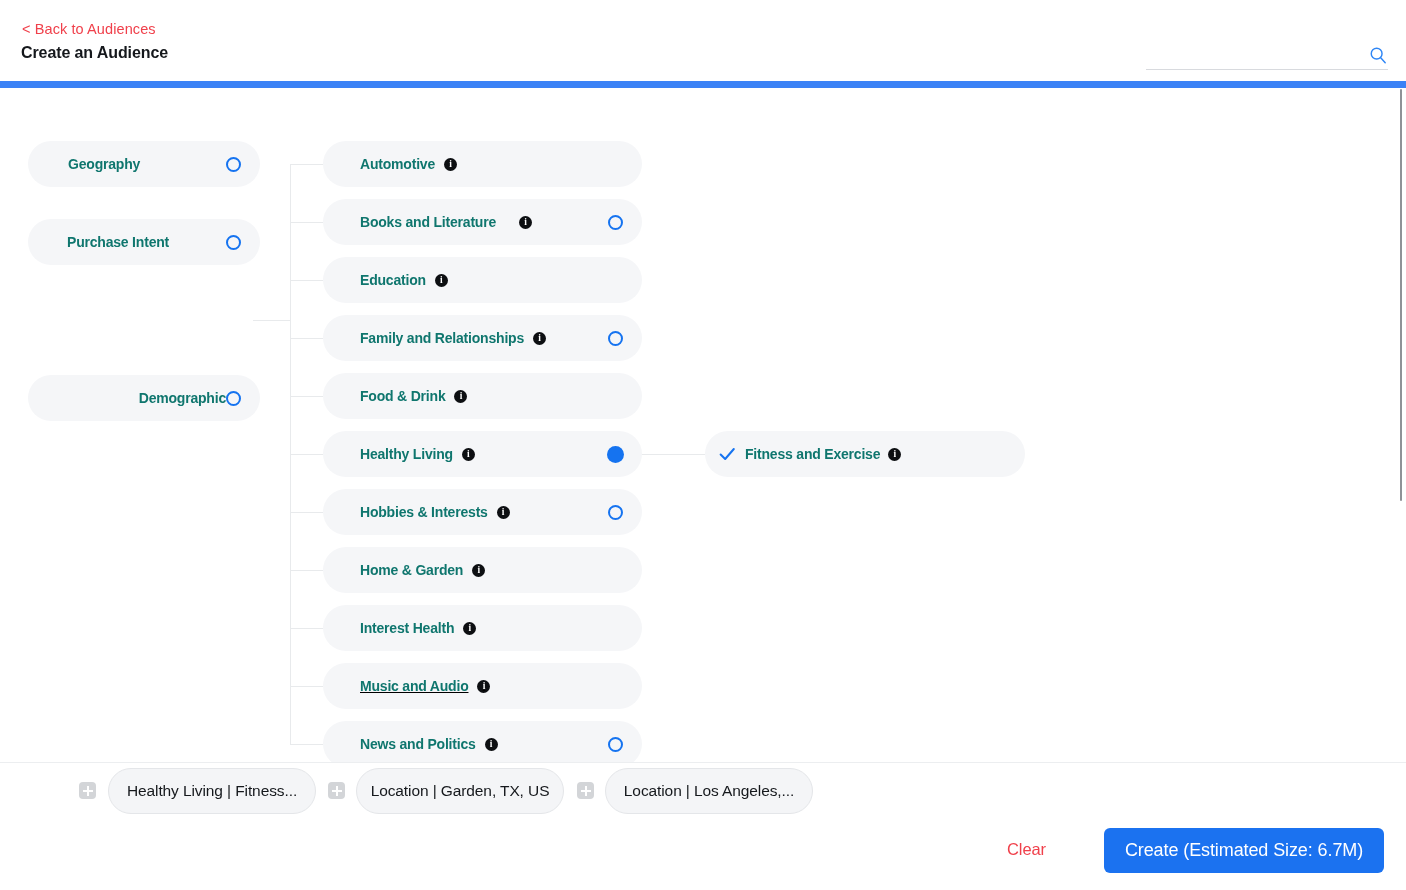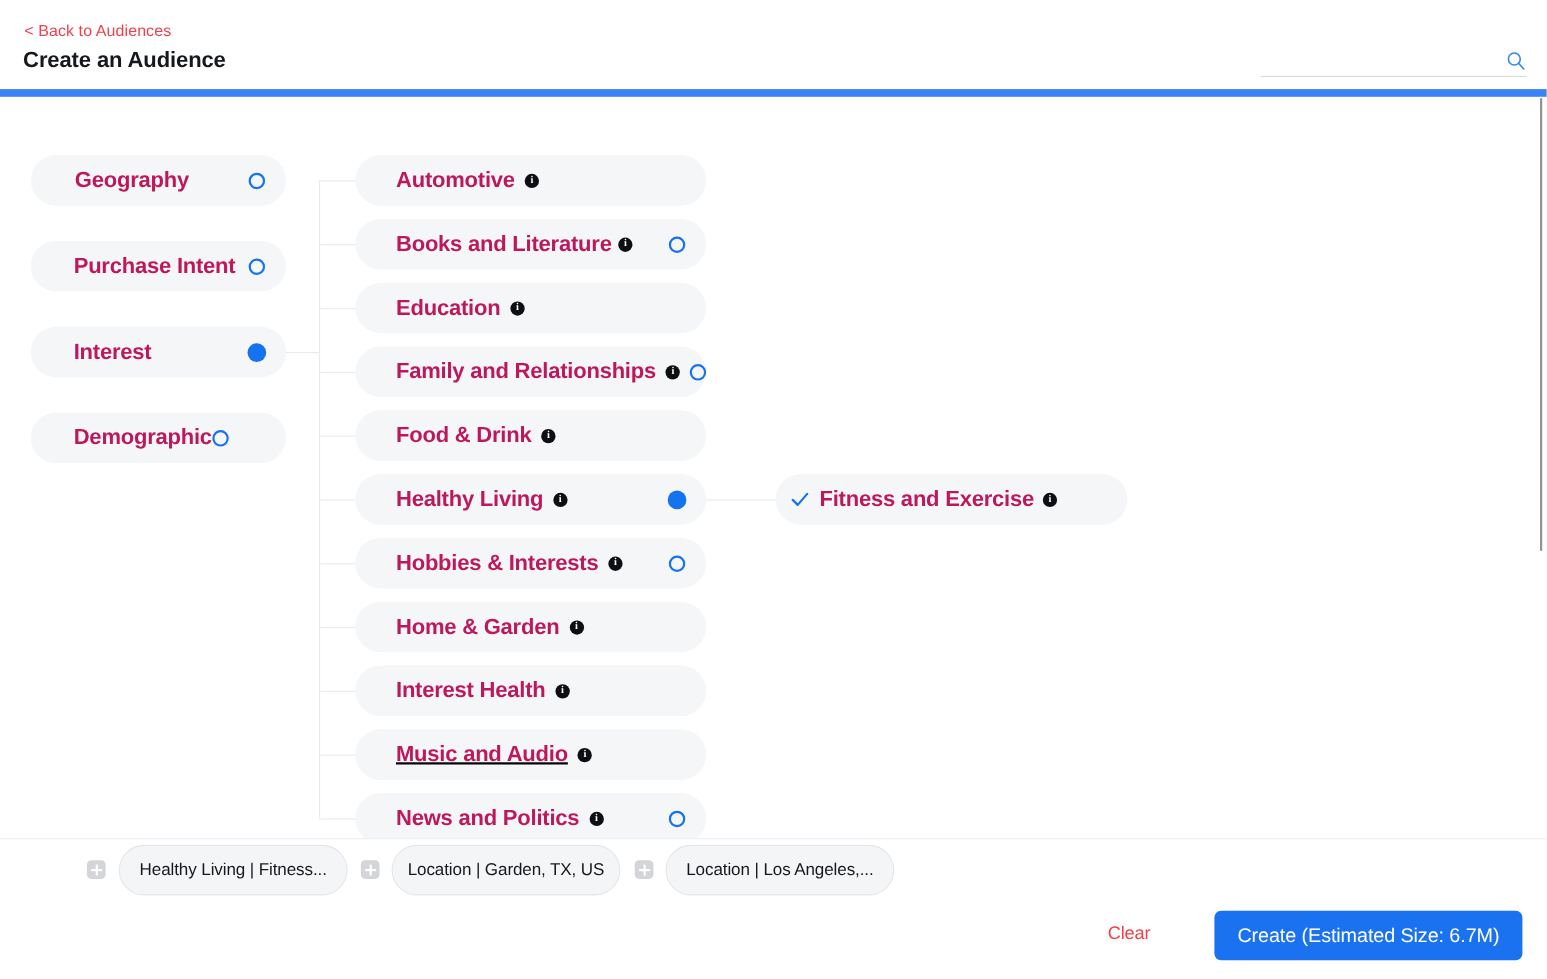"Create an Audience" .page-title { font-size: 20px -> 16px }
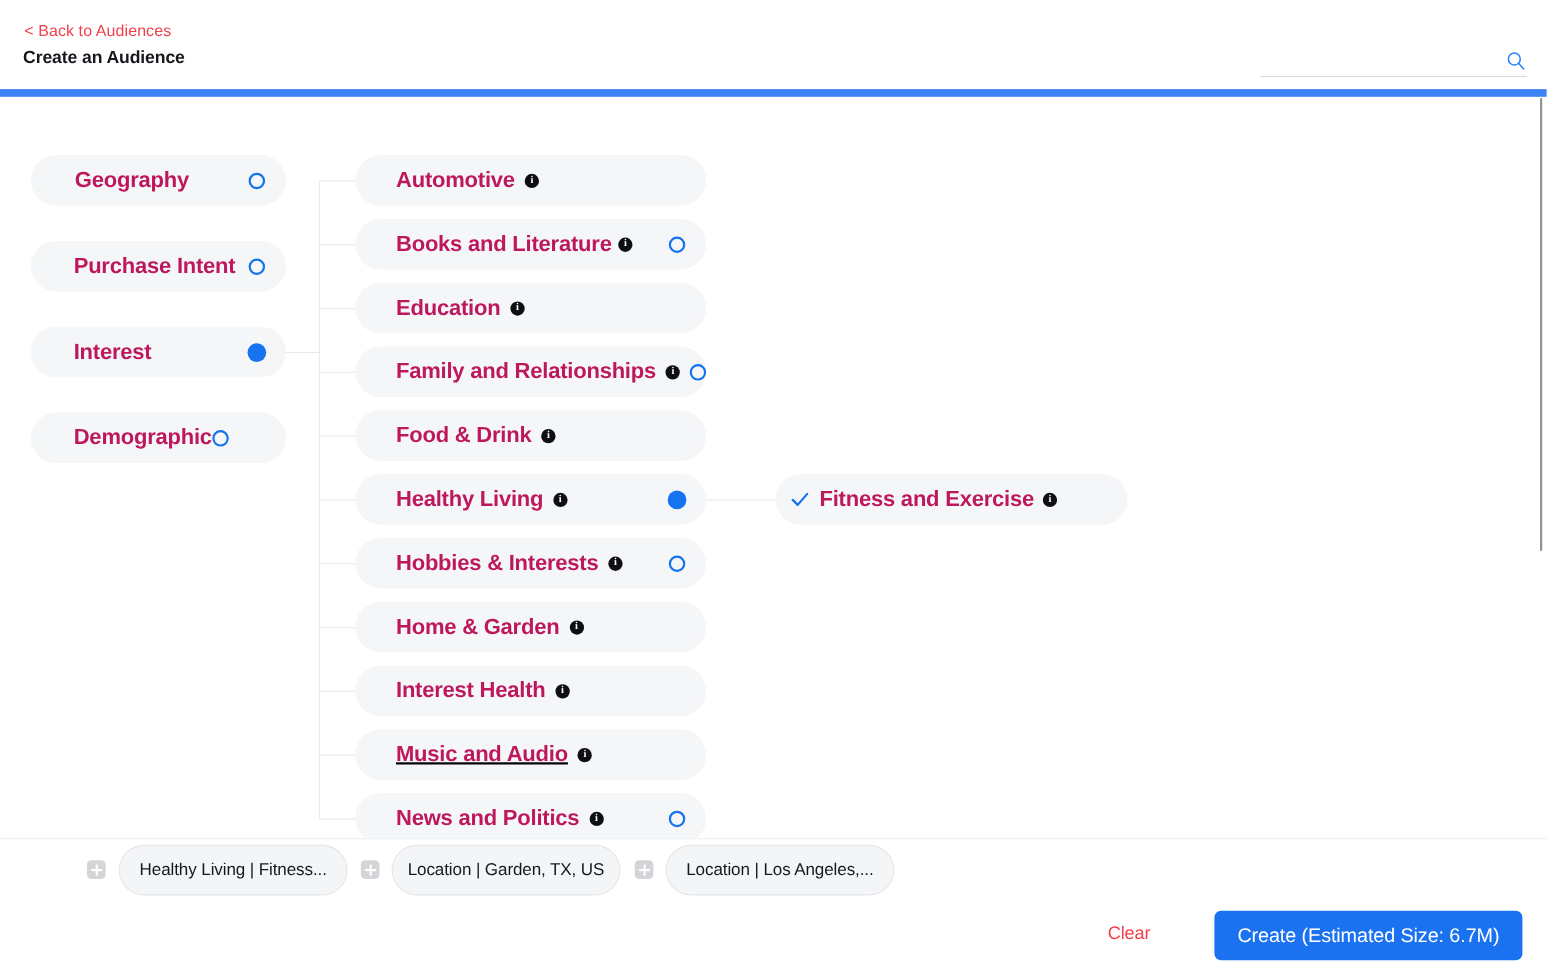"Geography" .pill-label { color: #be185d -> #0f766e; font-size: 20px -> 14px }
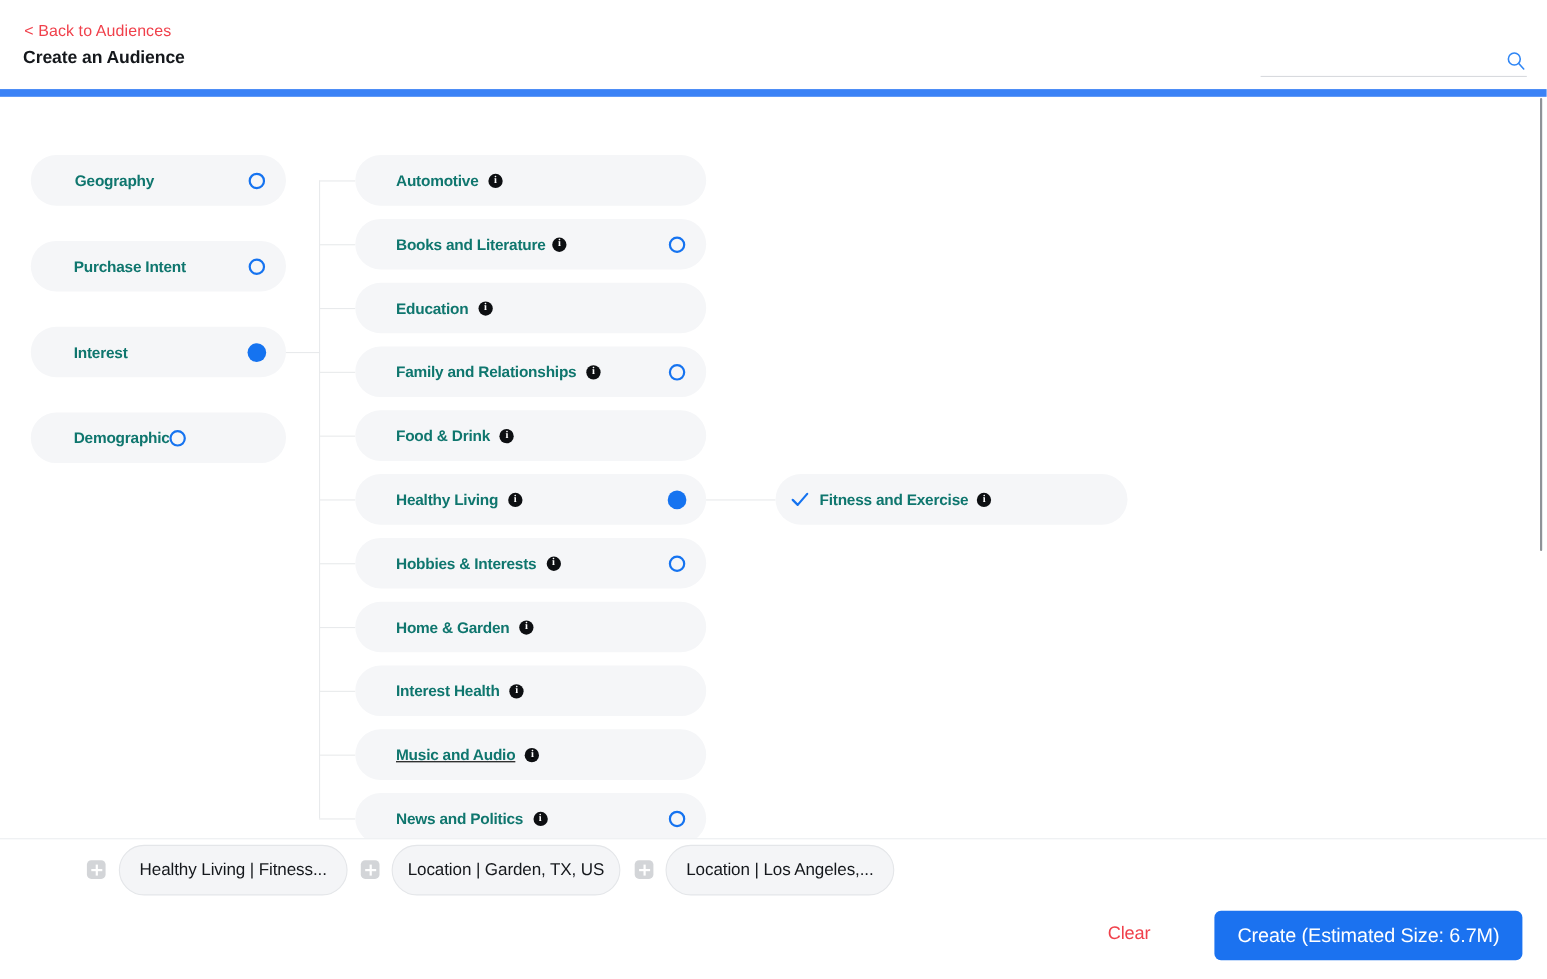"Books and Literature" div.pill { gap: 6px -> 23px }
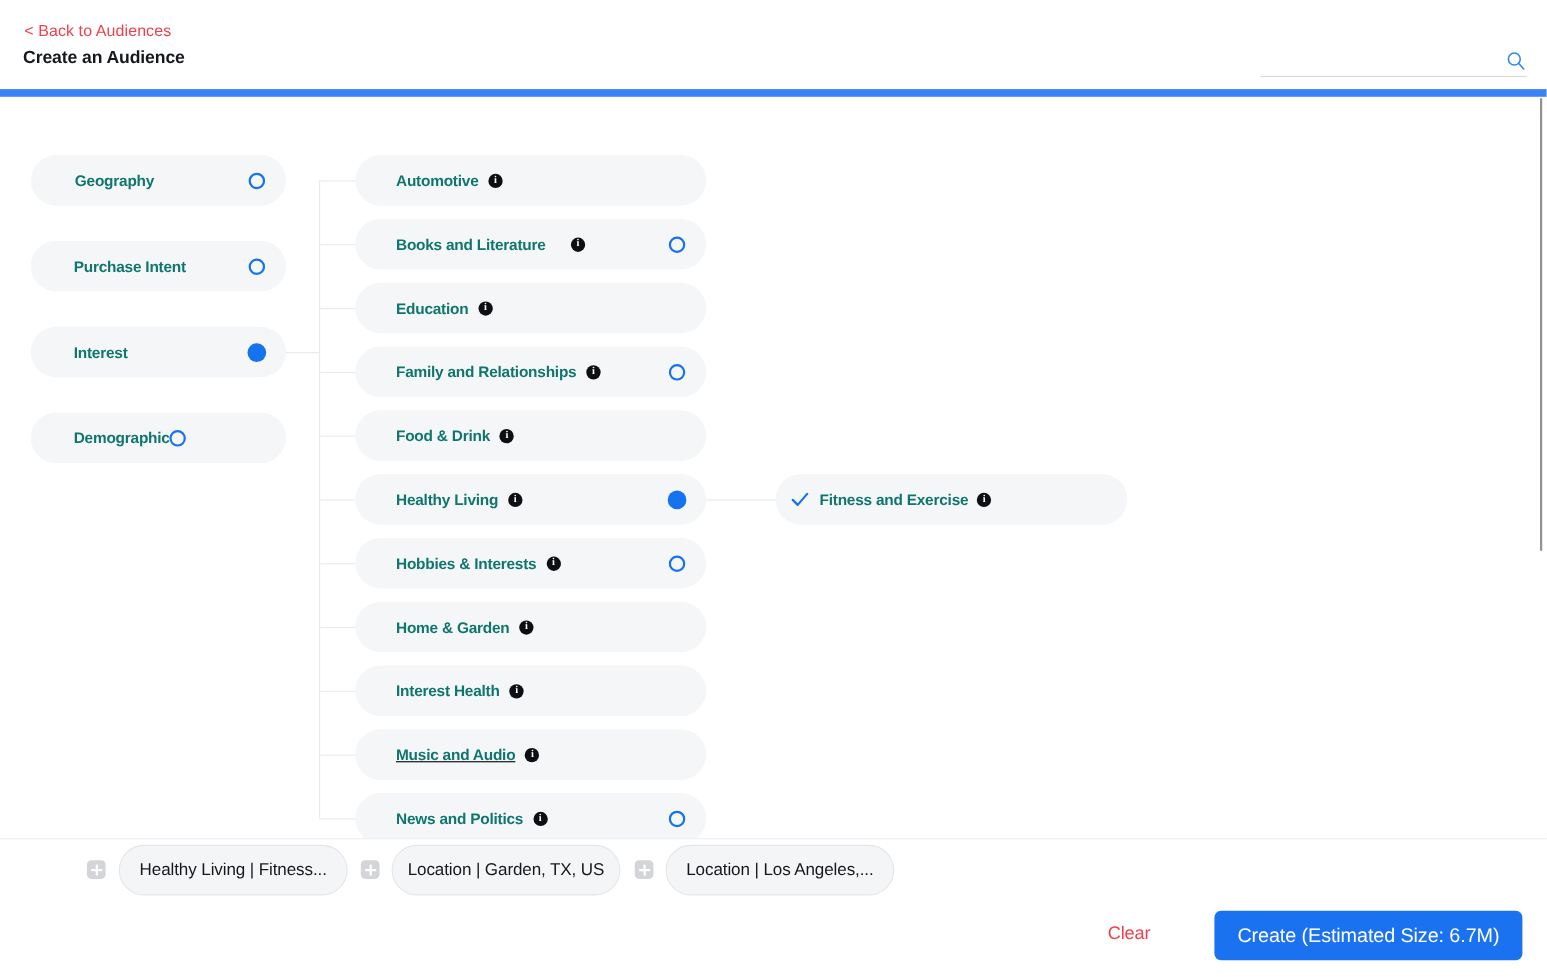"Interest" div.pill { html: <div> <span>Interest</span> <span></span> </div> -> none }
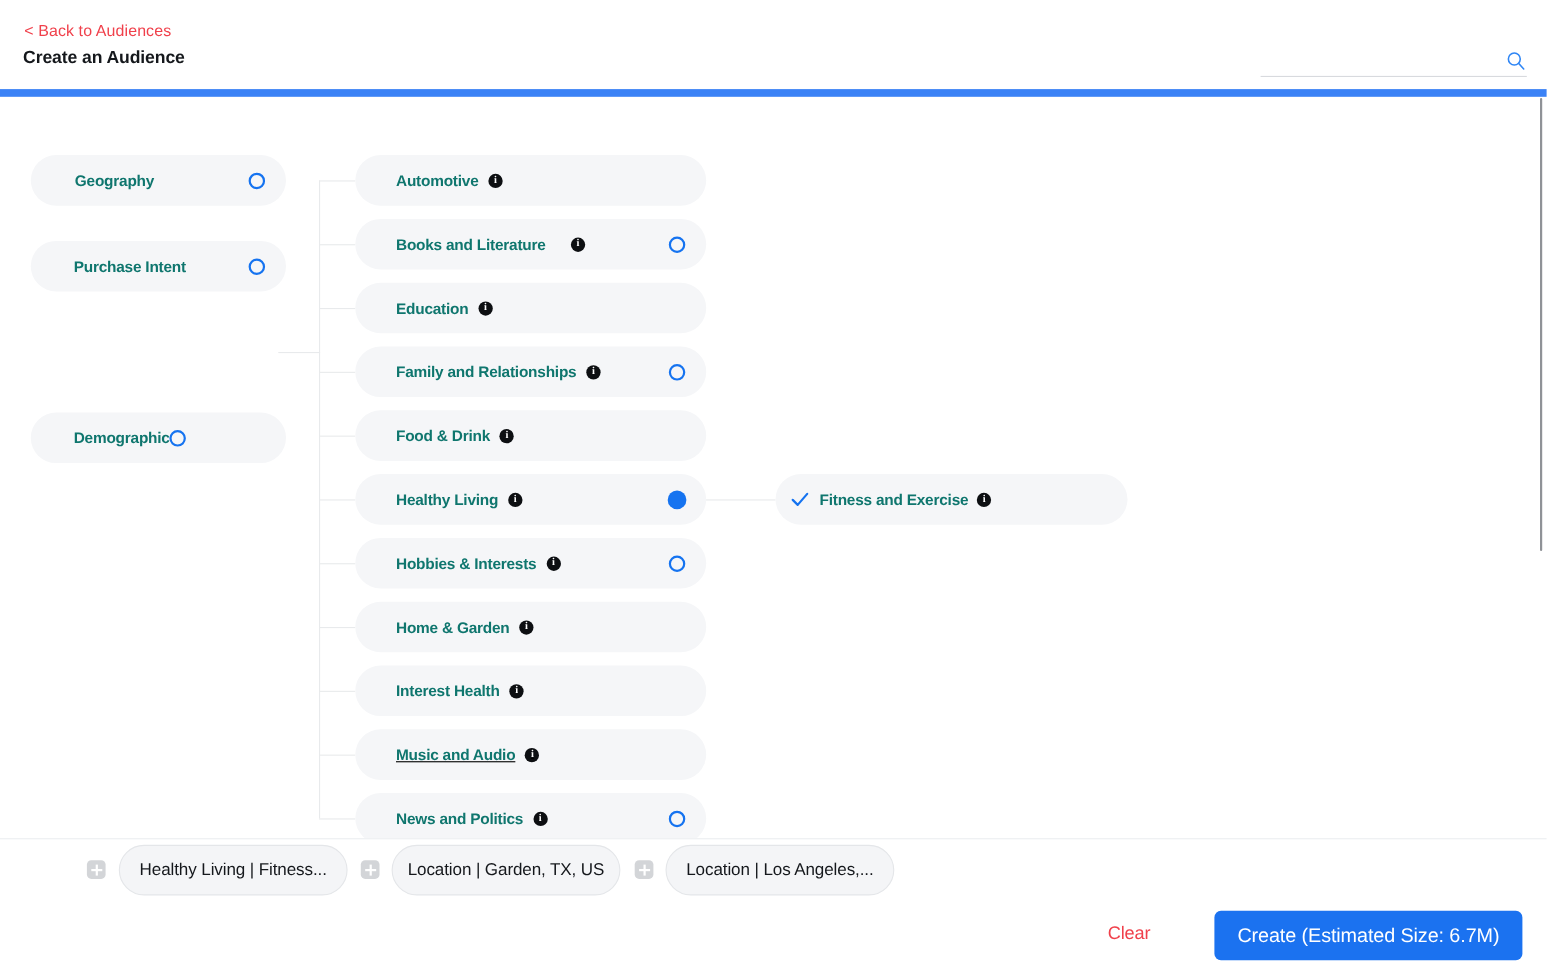"Demographic" div.pill { justify-content: flex-start -> flex-end }
